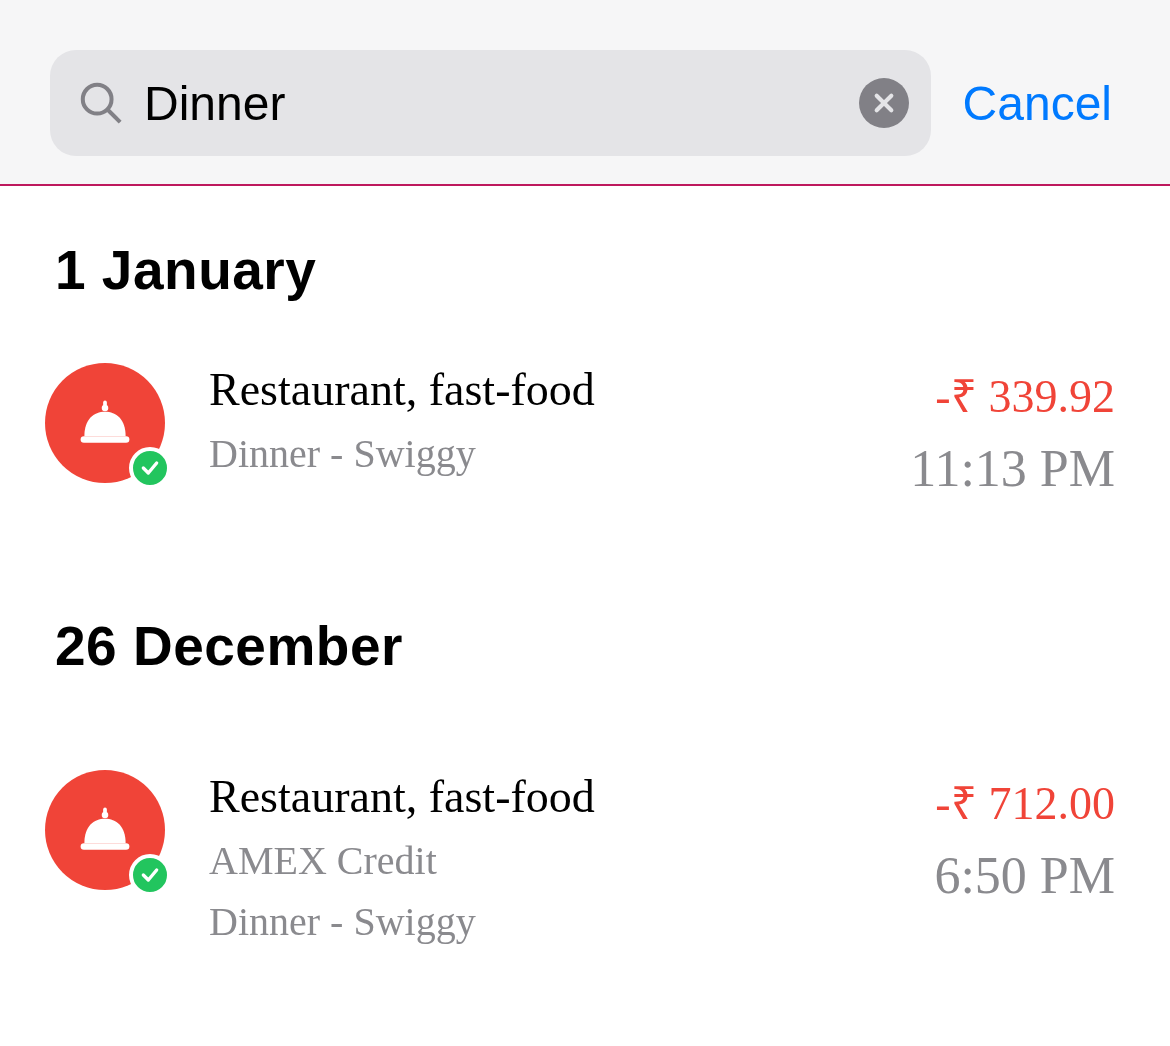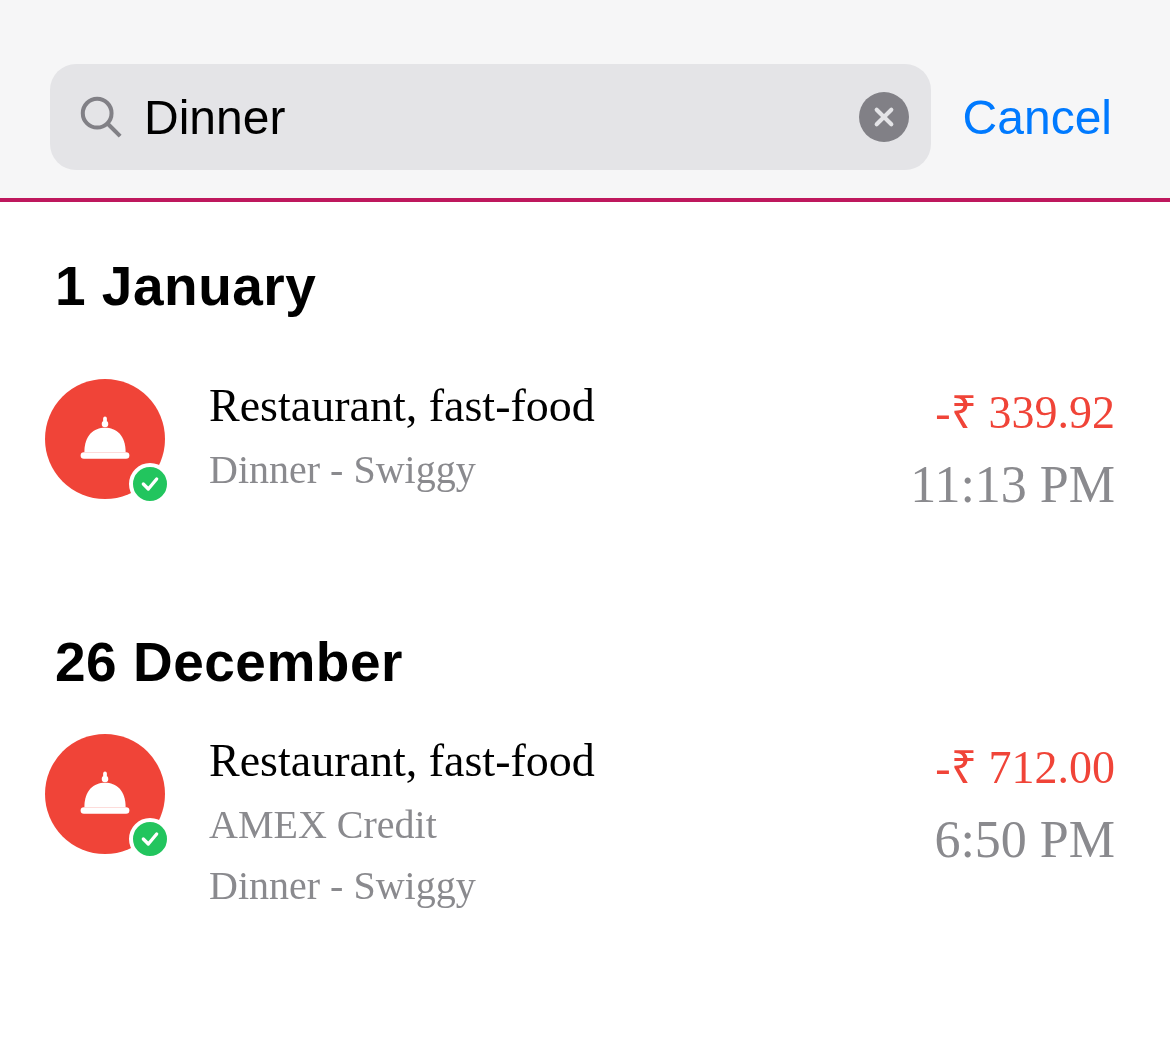"Dinner" .search-bar-area { border-bottom: 4px solid #be185d -> 2px solid #be185d; padding: 64px 50px 28px 50px -> 50px 50px 28px 50px }
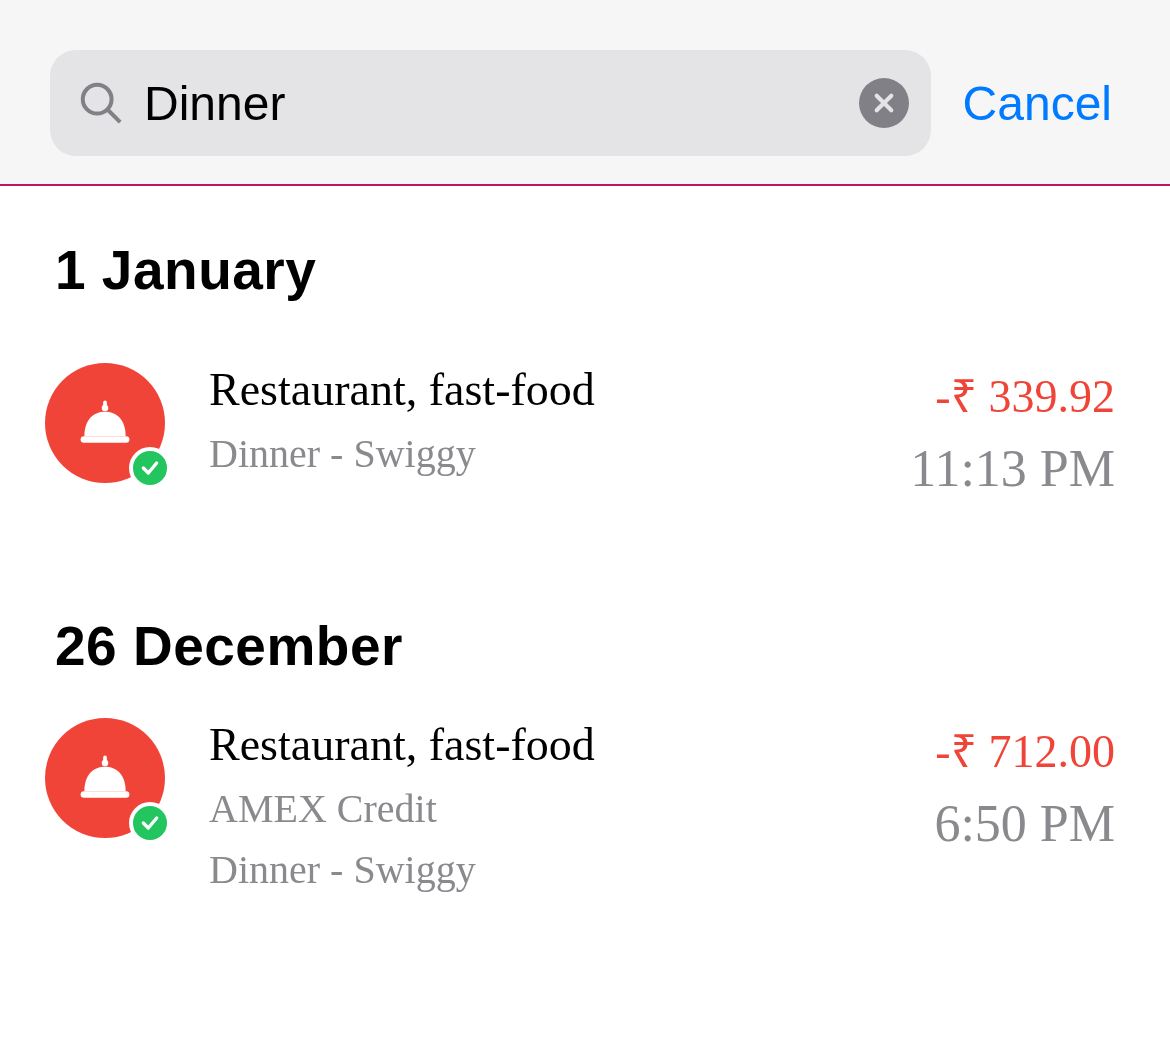"26 December" .date-header.secondary { margin-bottom: 40px -> 92px }
